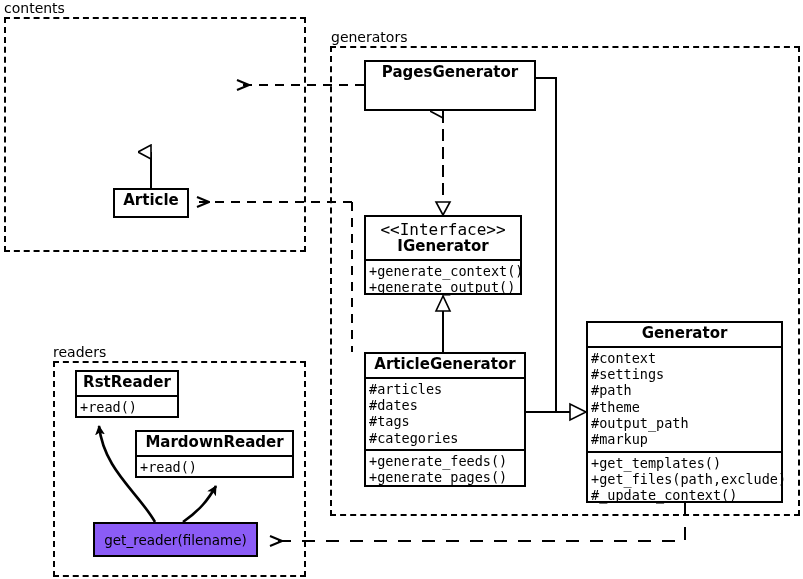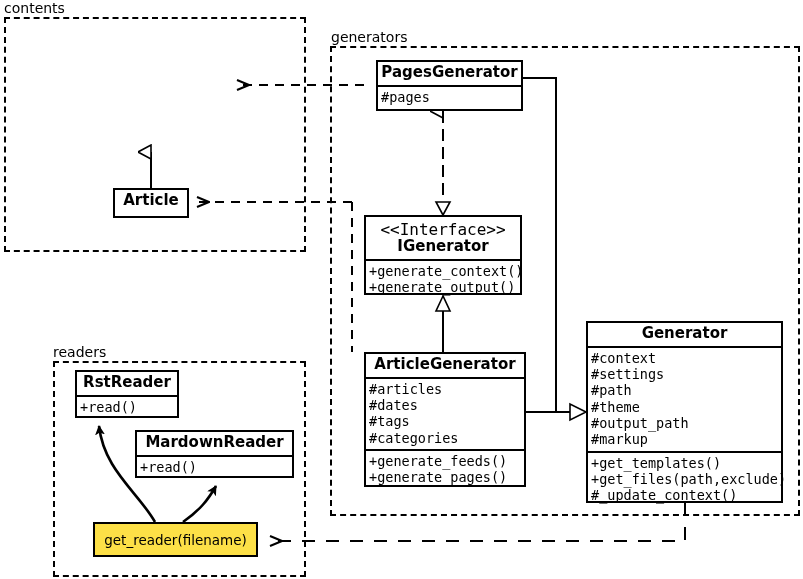"PagesGenerator" div.uml { left: 376px -> 364px; width: 147px -> 172px }
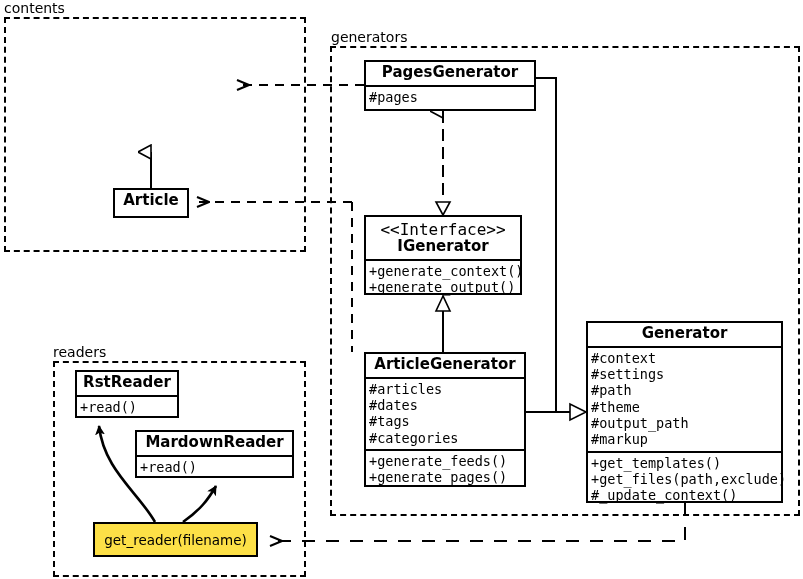"#pages" div.sec { html: <div> <div>#pages</div> </div> -> none }
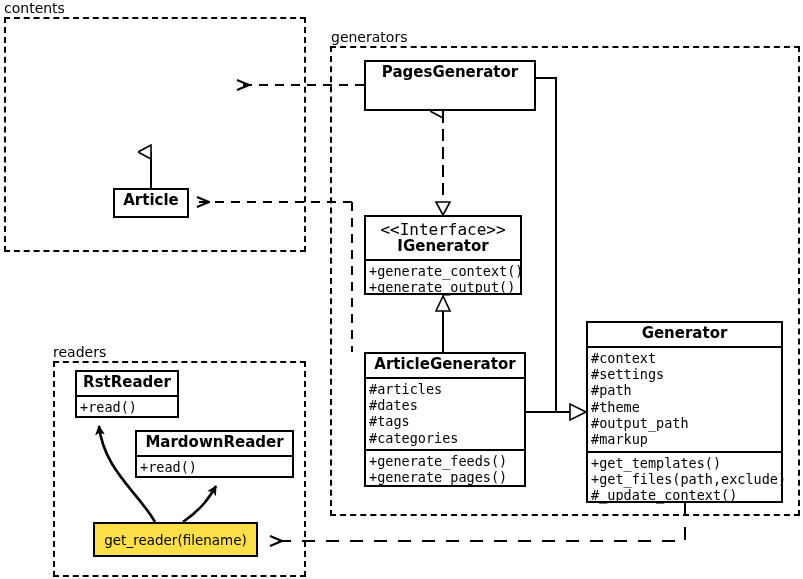"get_reader(filename)" .plainbox { background: #fde047 -> #8b5cf6 }
